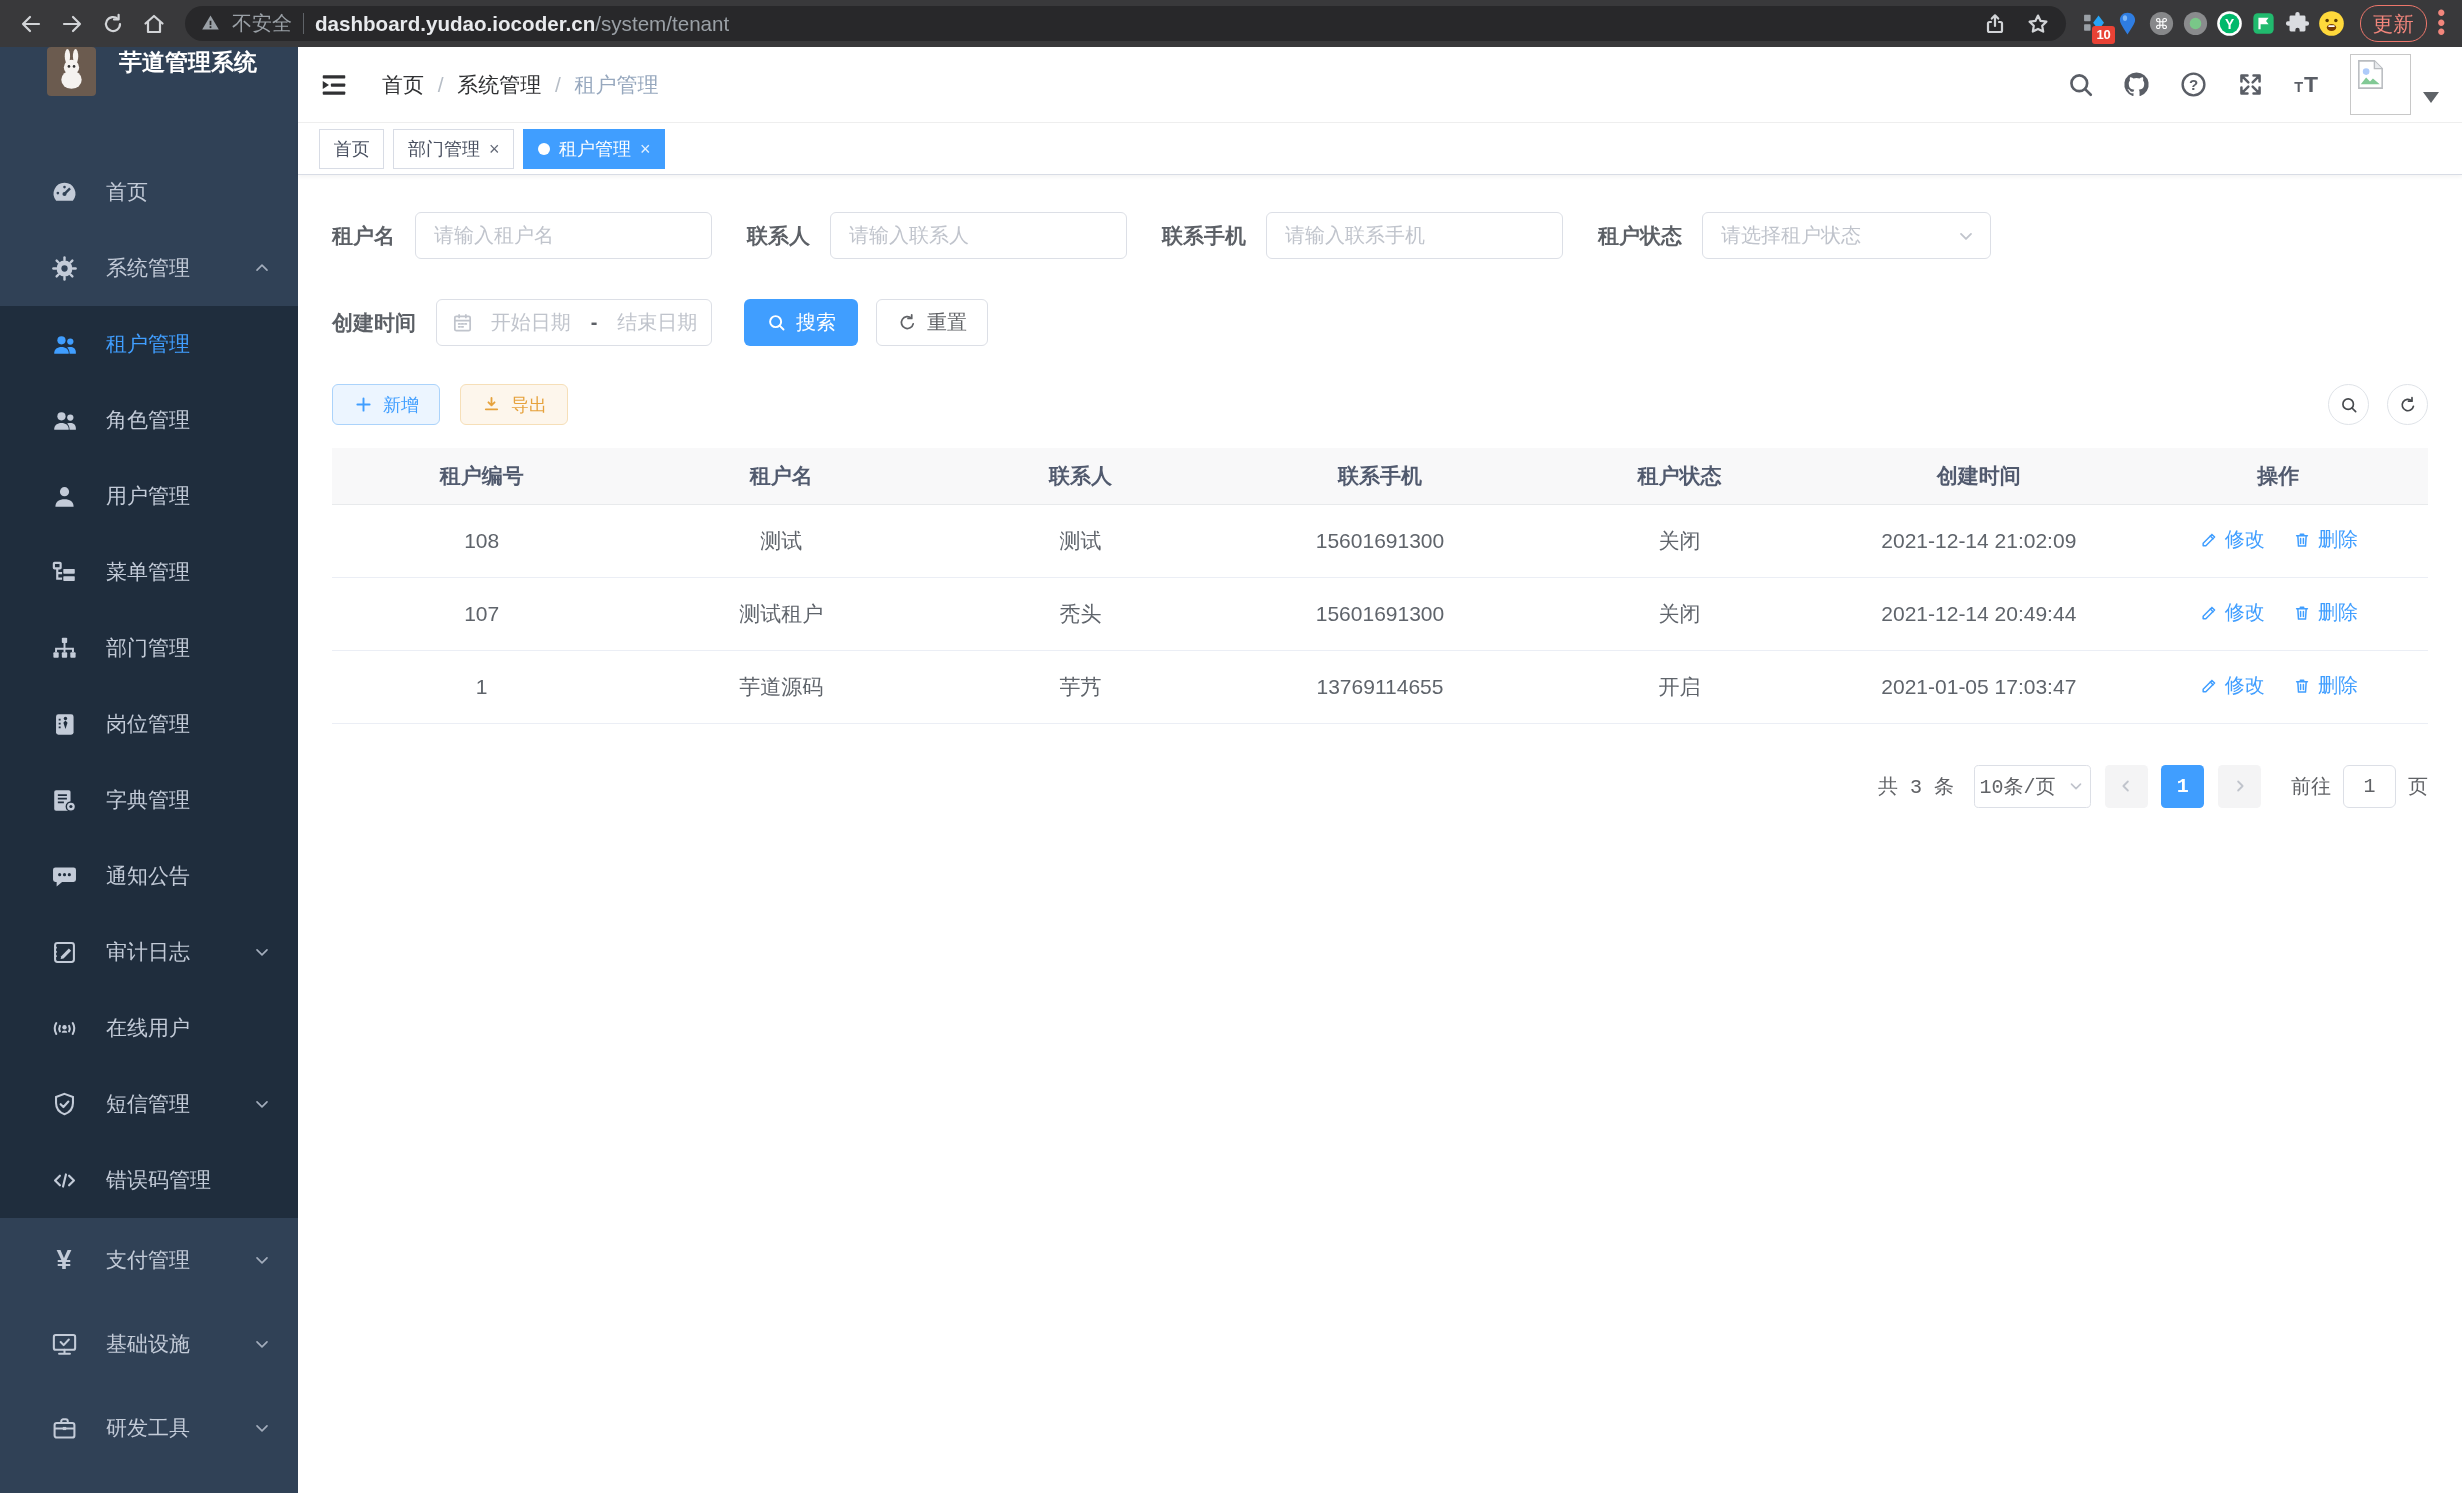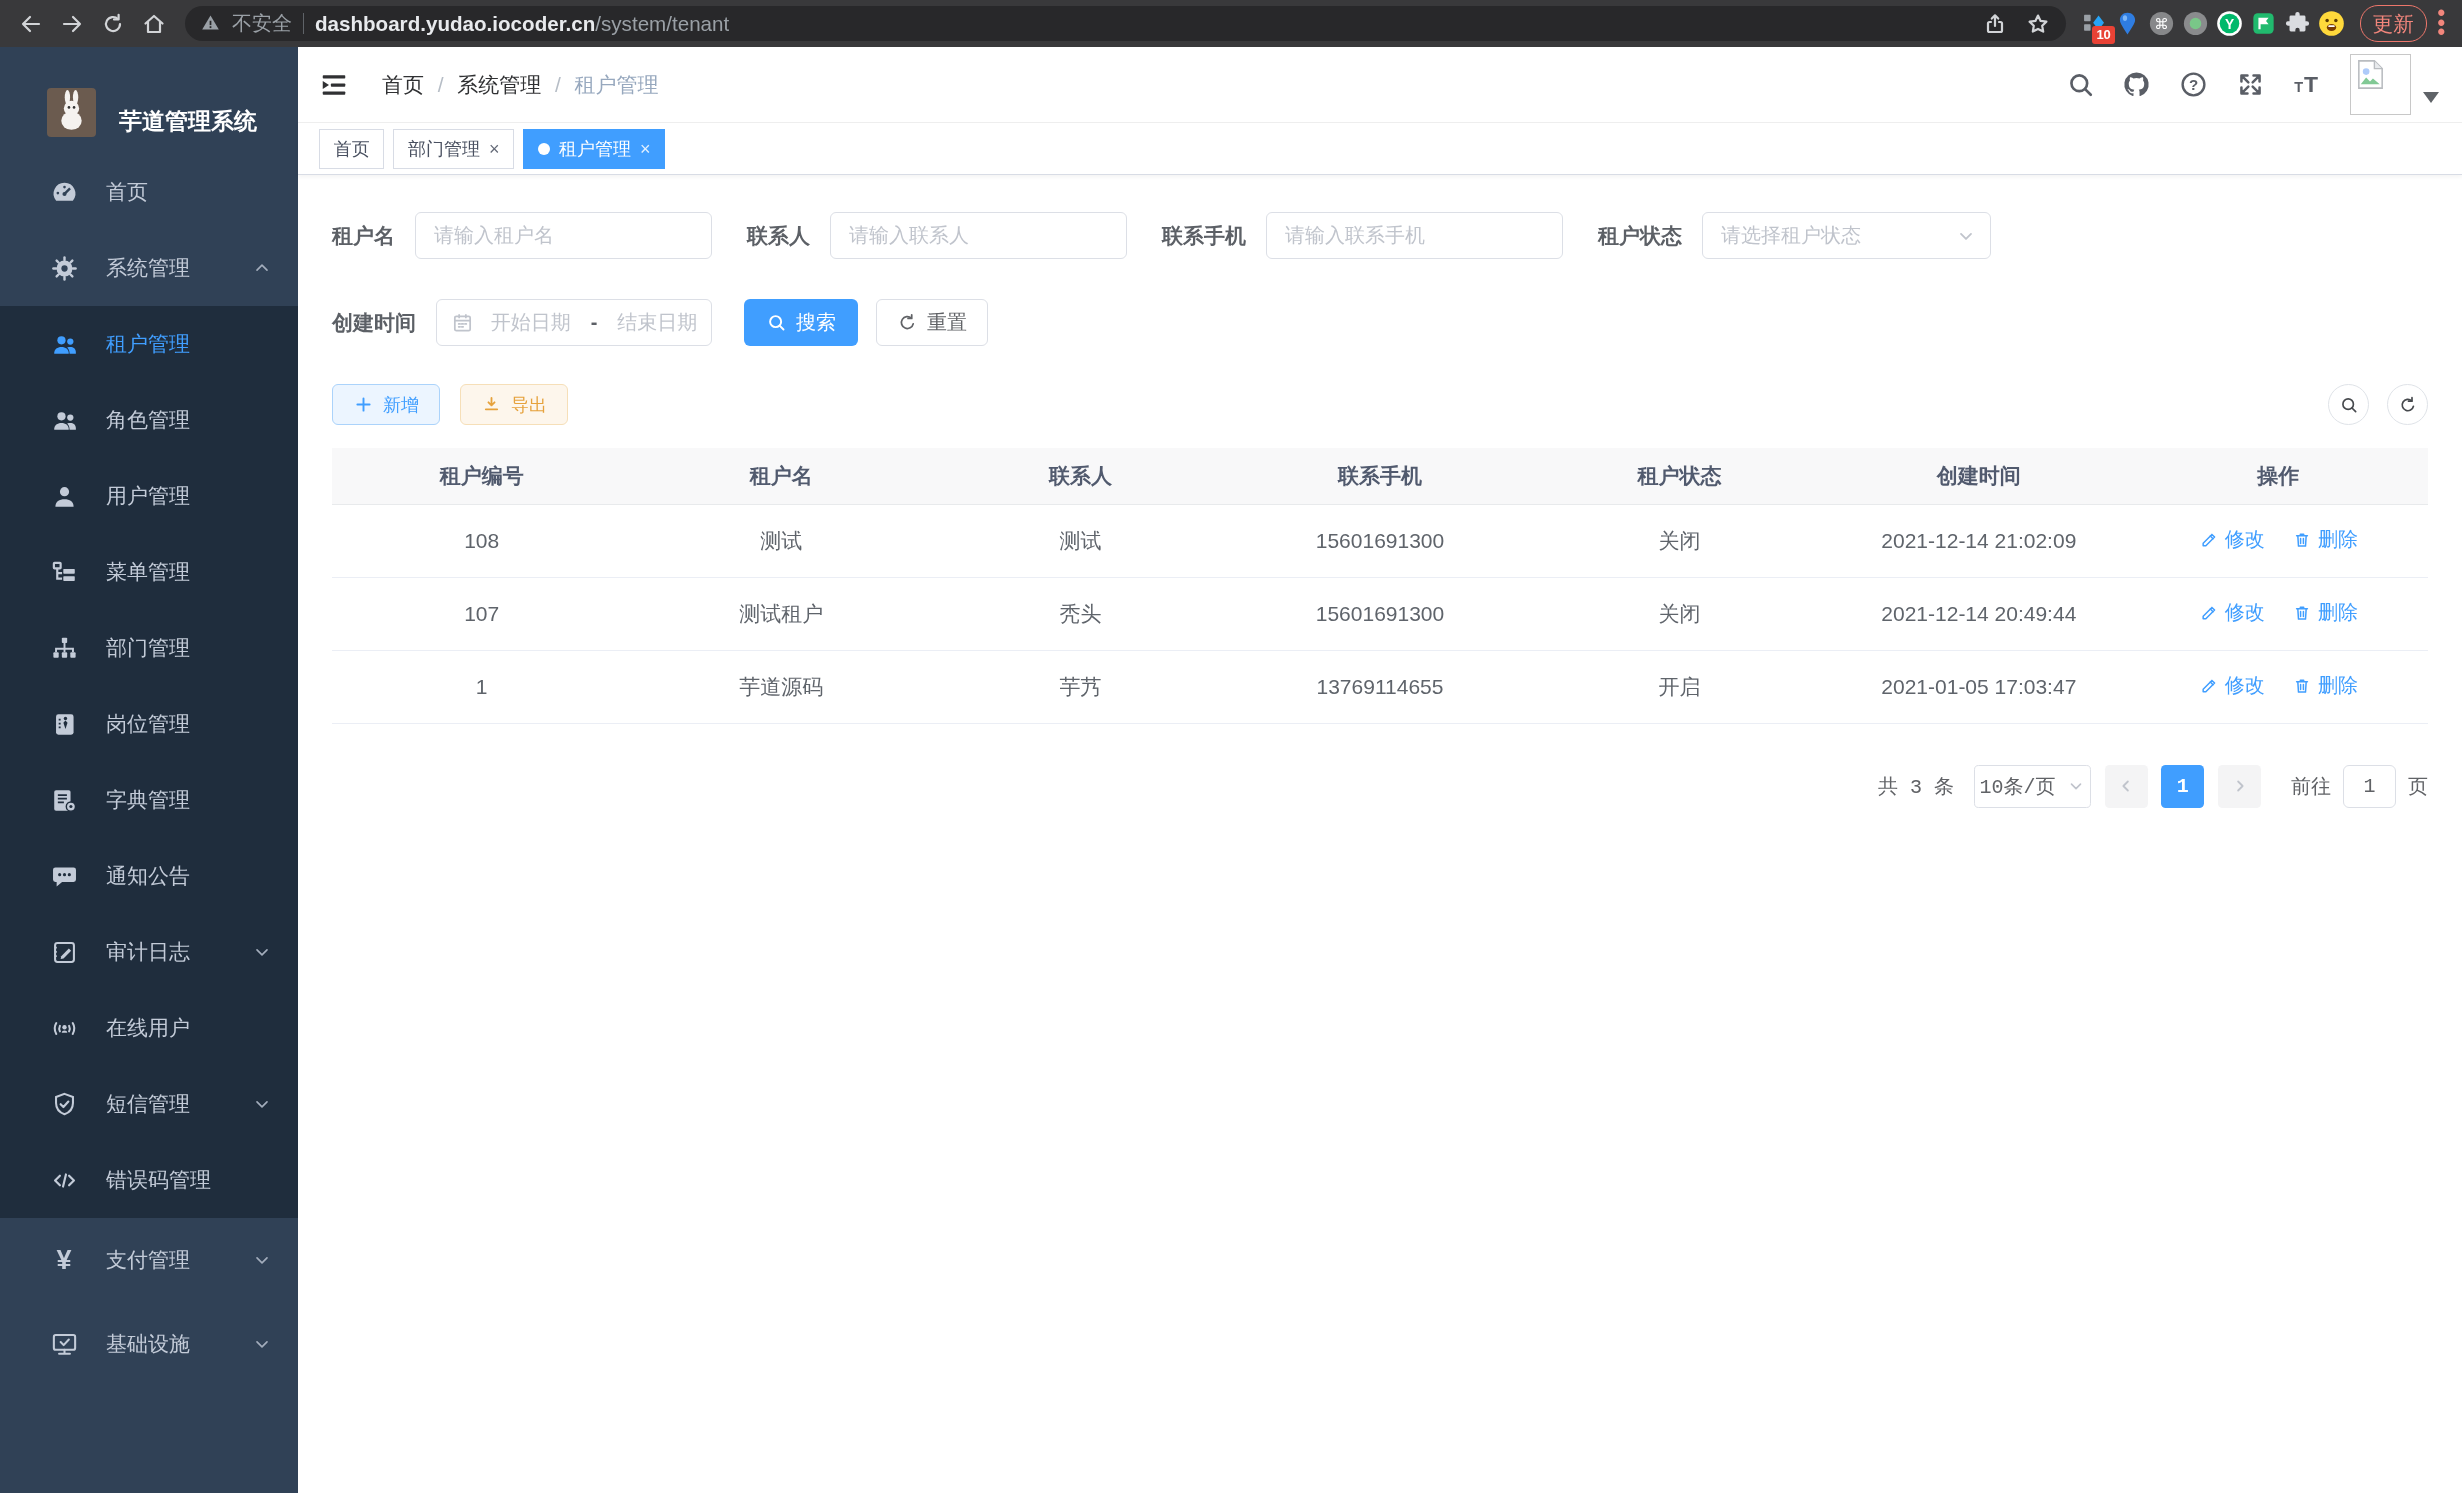"芋道管理系统" .logo-row { align-items: flex-end -> flex-start }
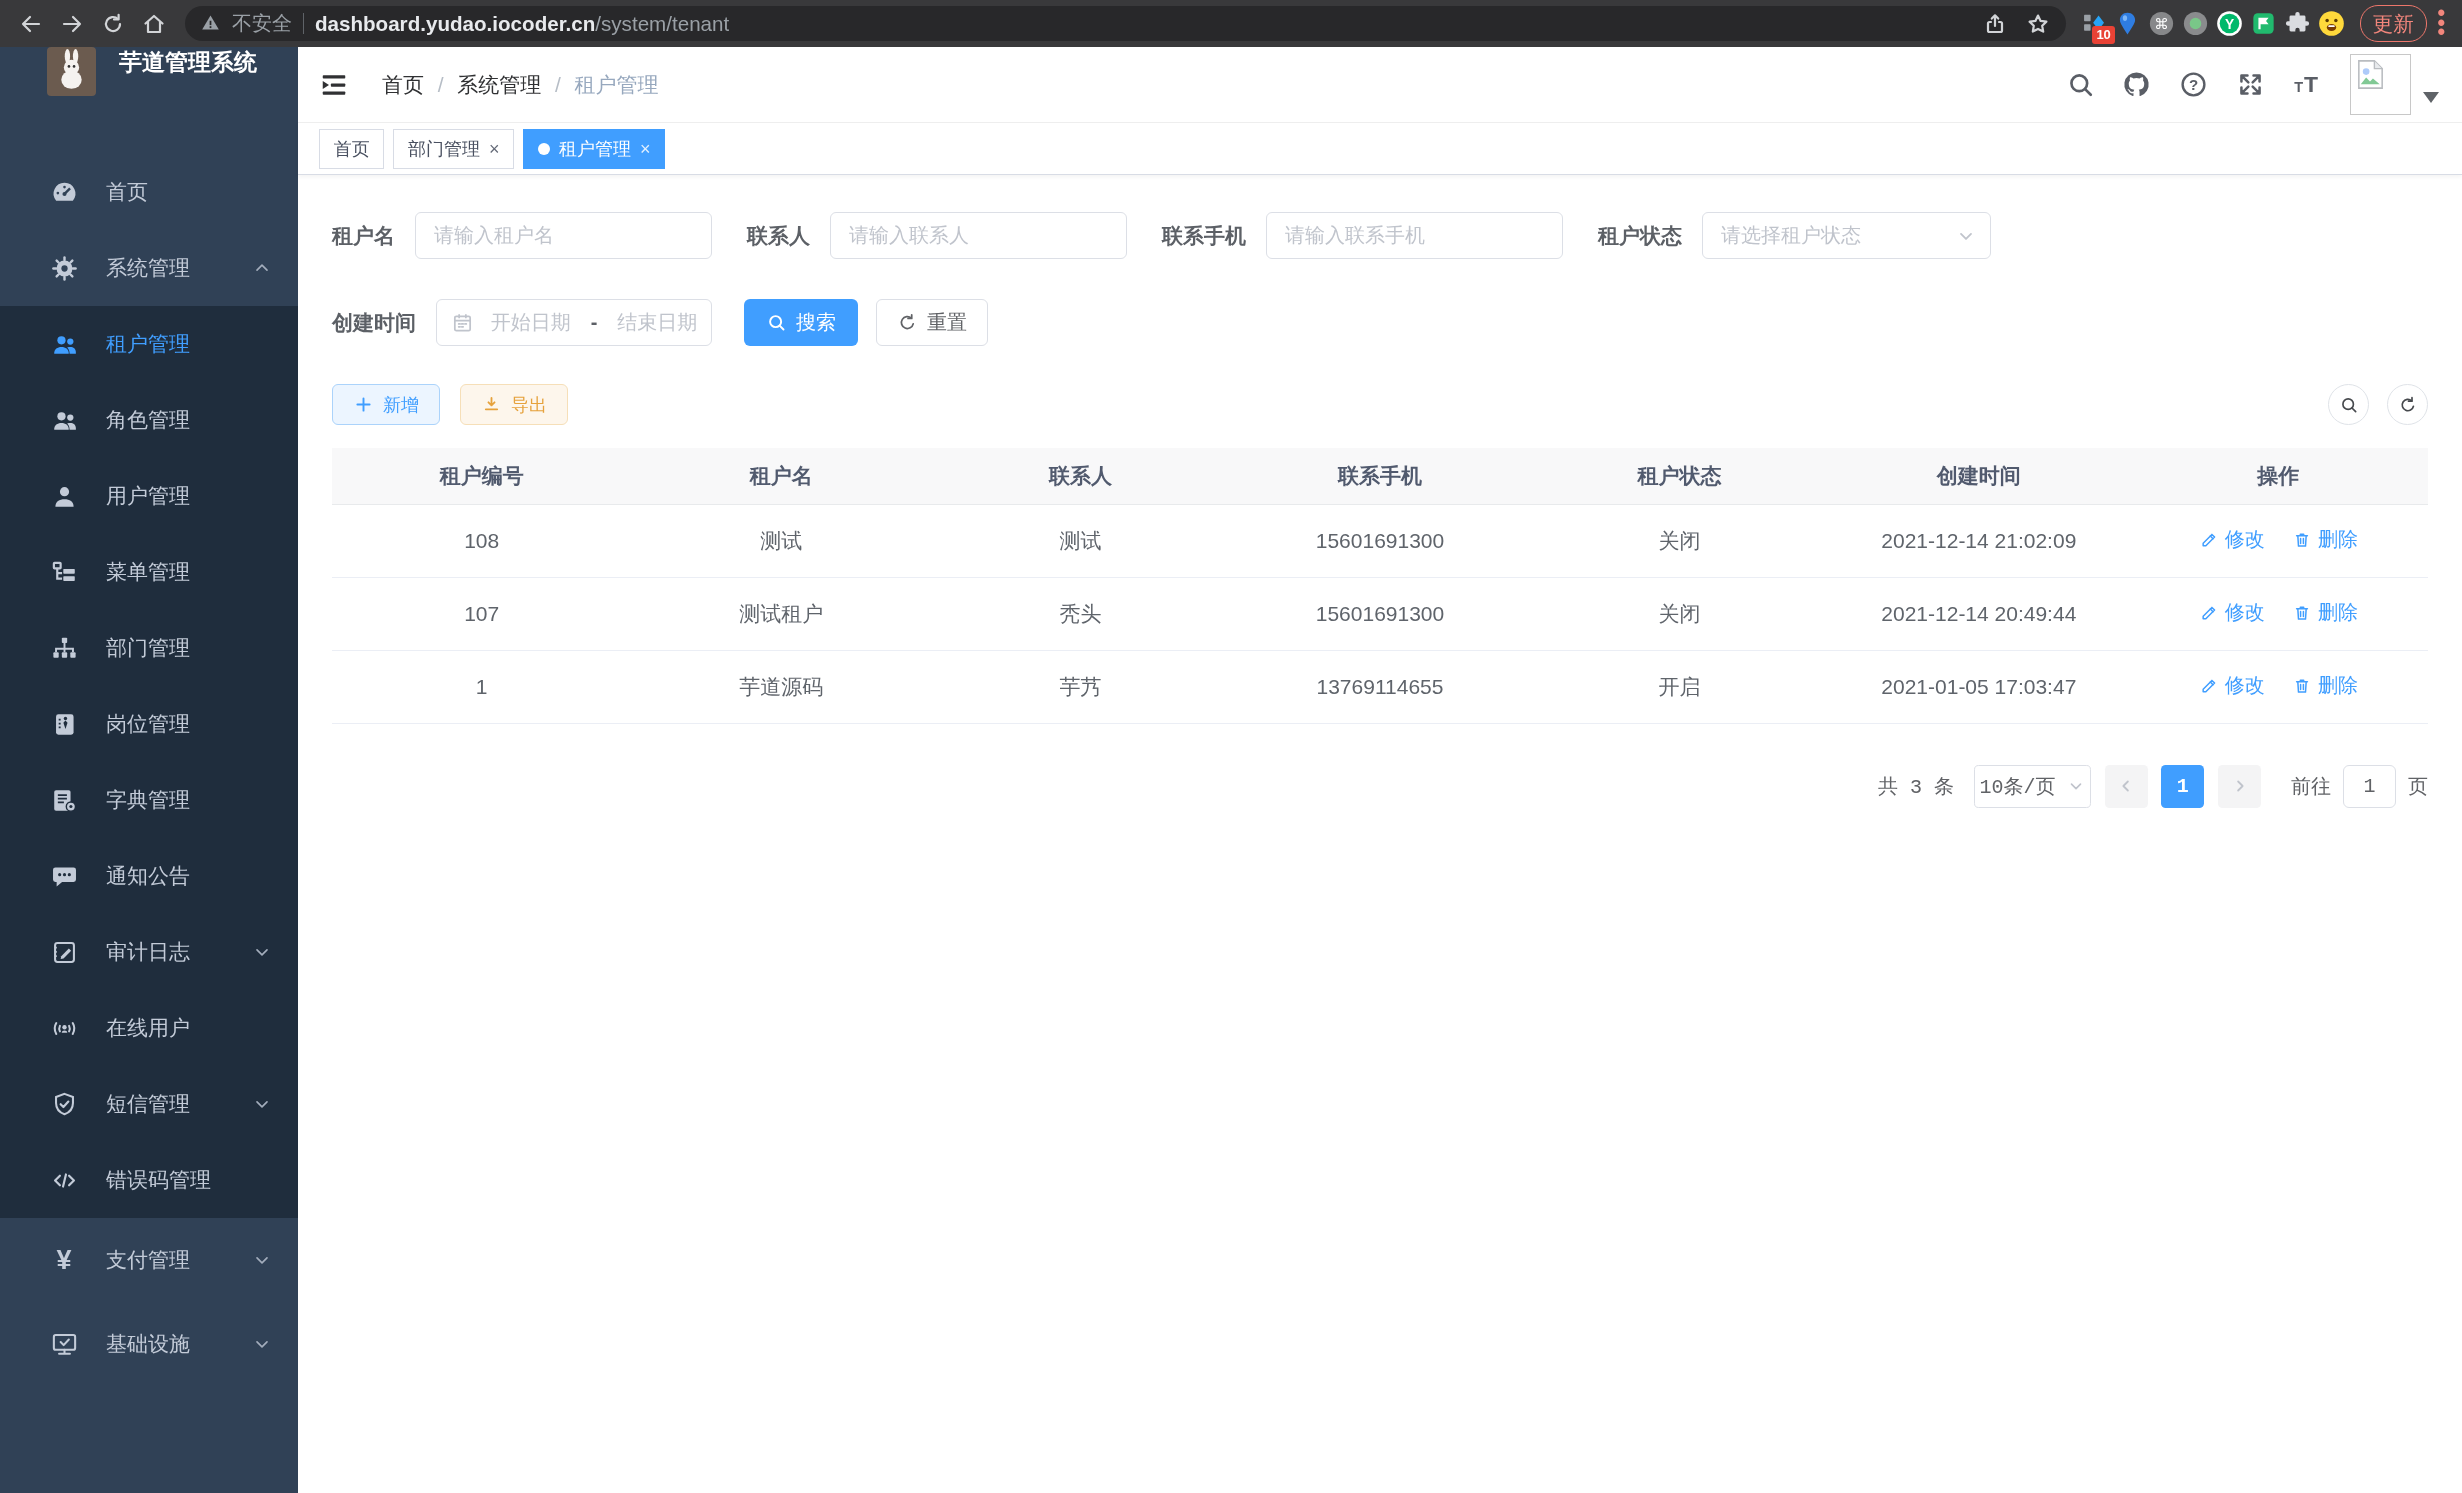"研发工具" div.mitem { html: none -> <div> <span> <svg> <g> <rect></rect> <path></path> <path></path> </g> </svg> </span> <span>研发工具</span> <span> <svg> <path></path> </svg> </span> </div> }
